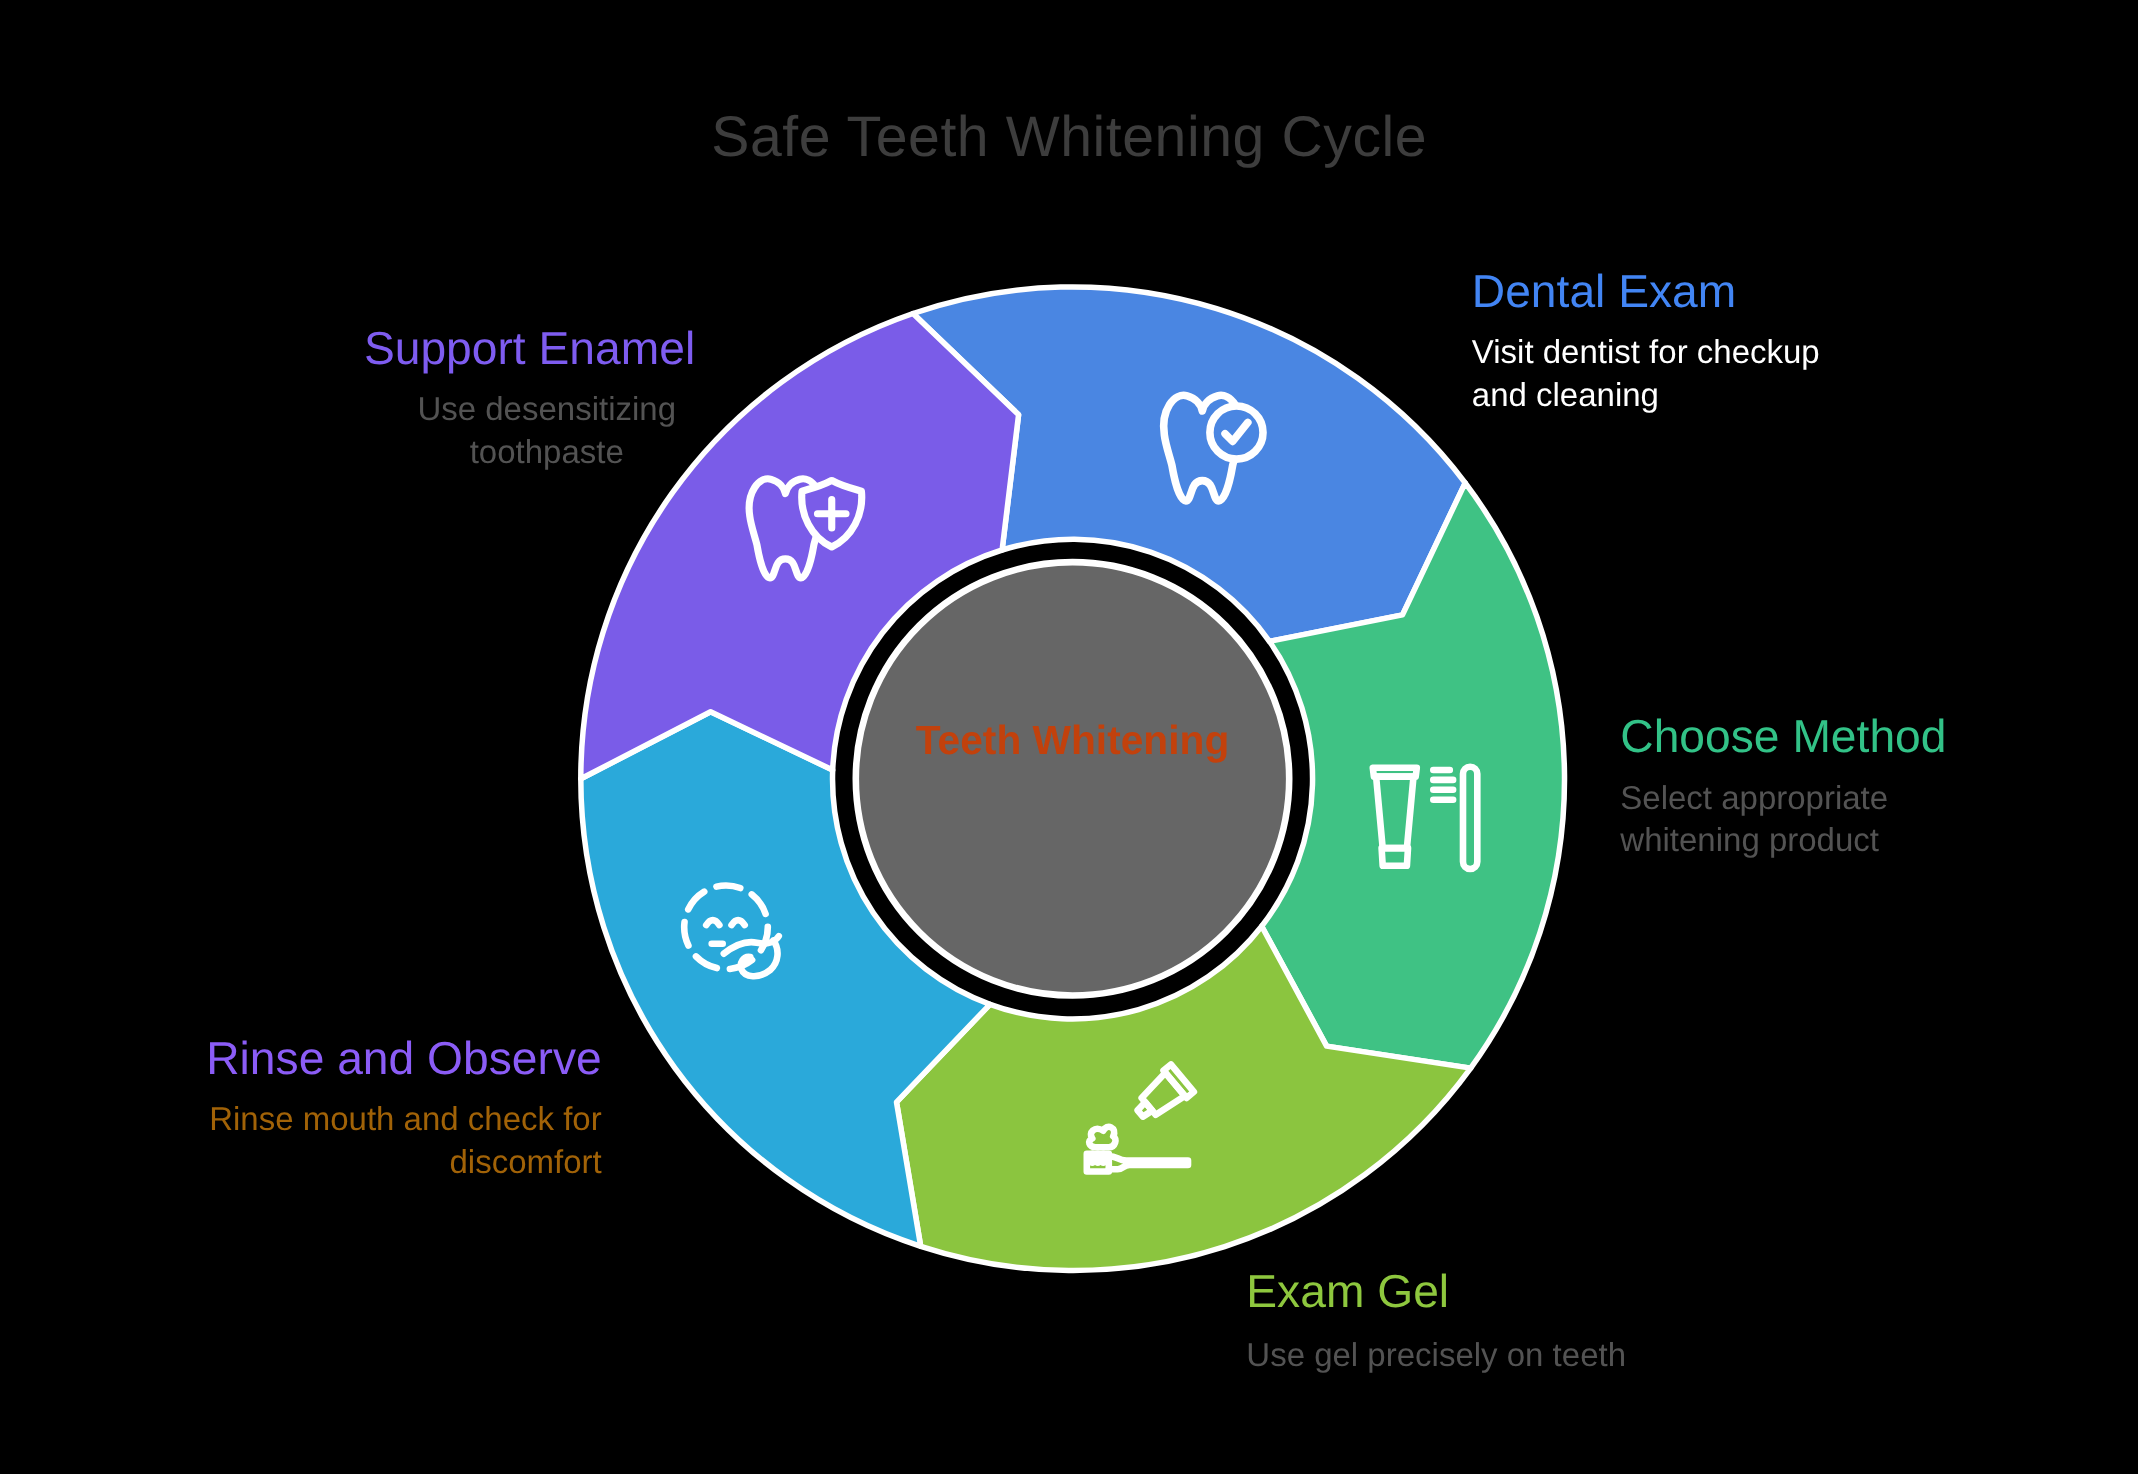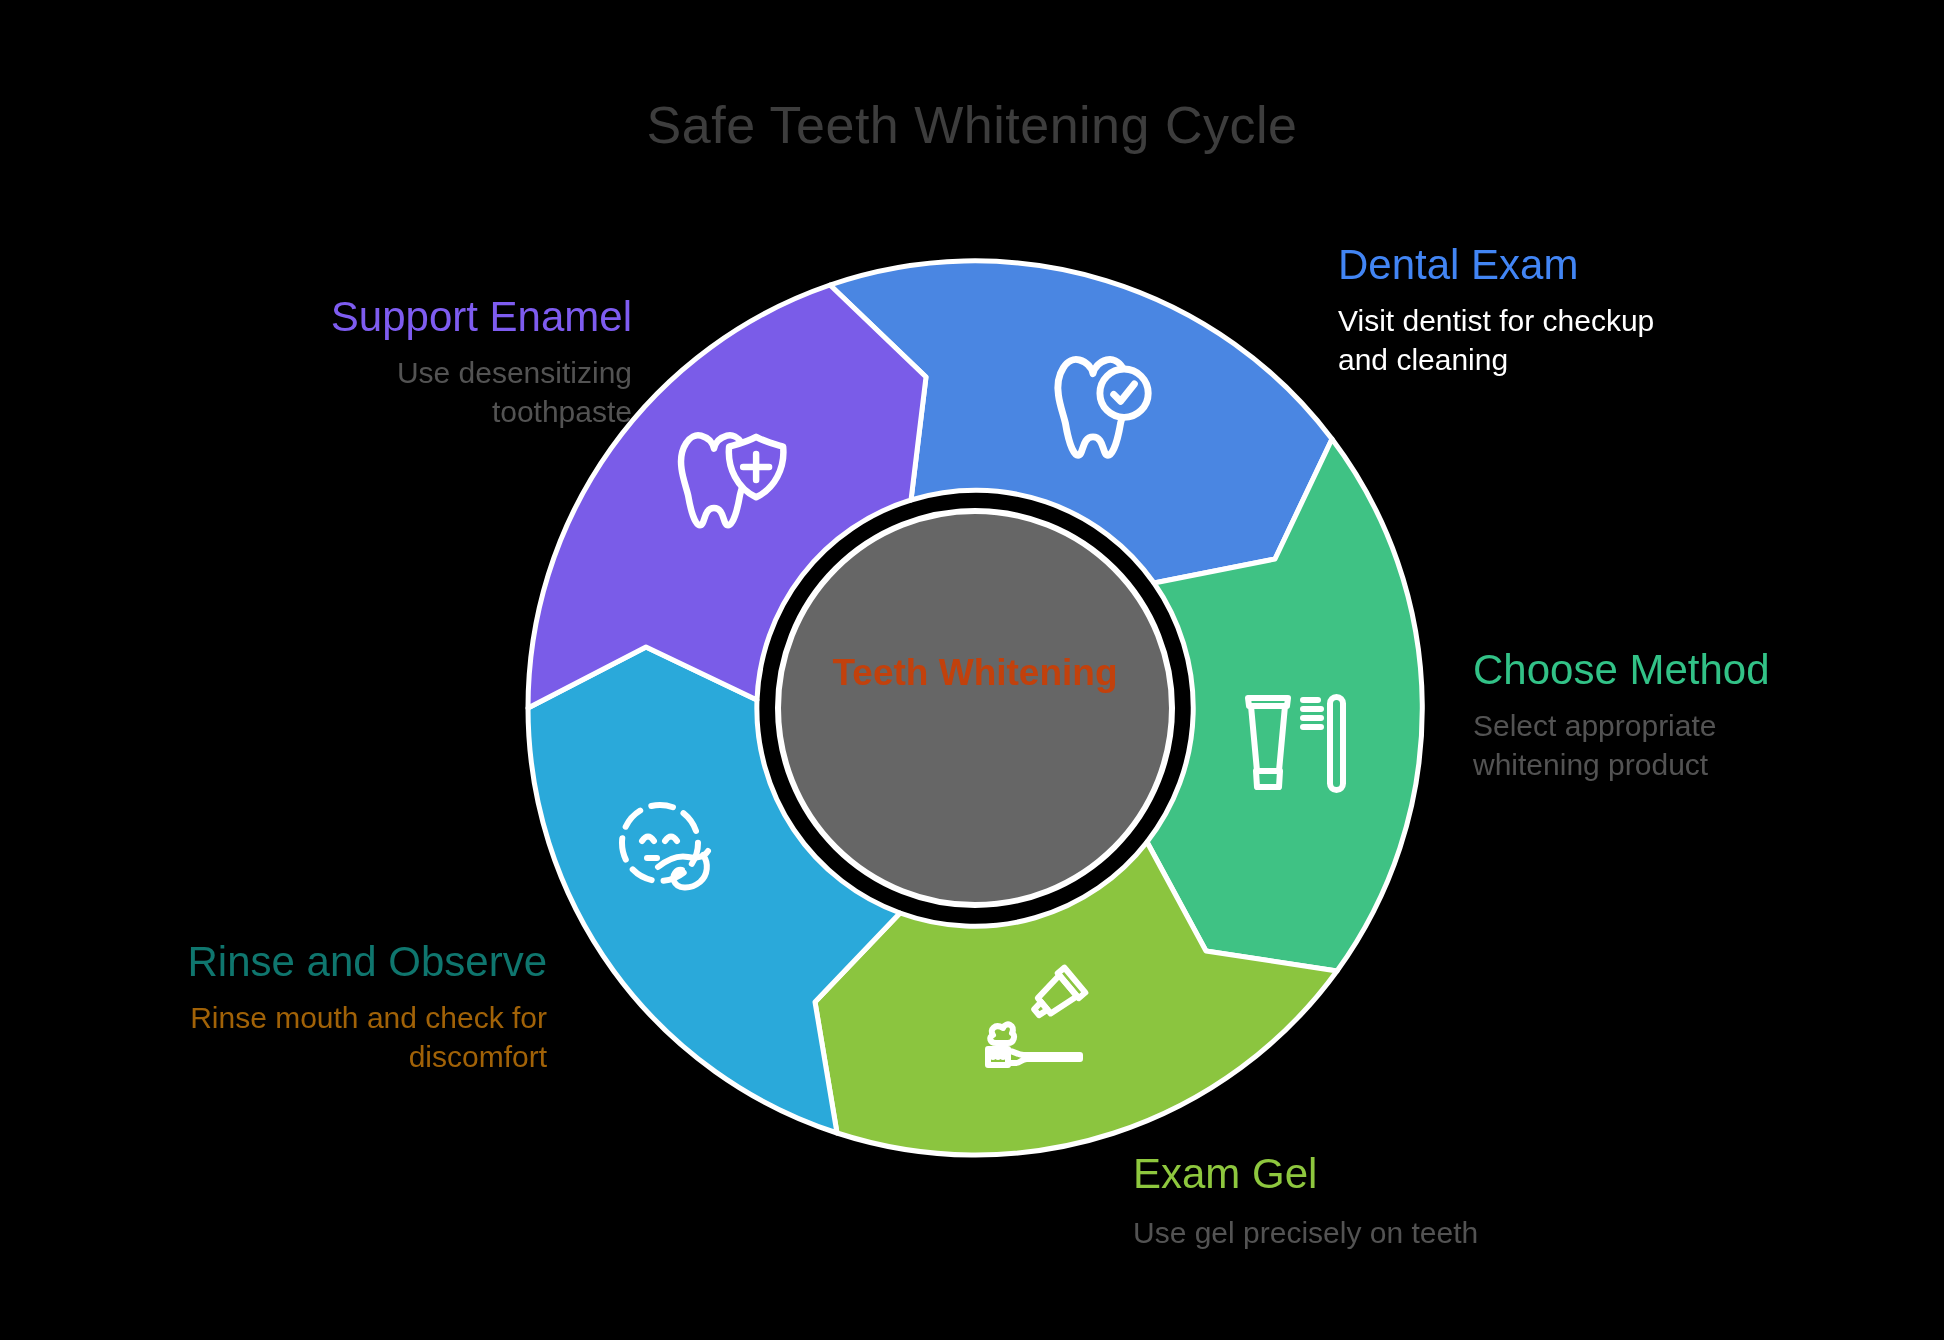"Use desensitizing toothpaste" .lbl-support .step-desc { text-align: none -> center }
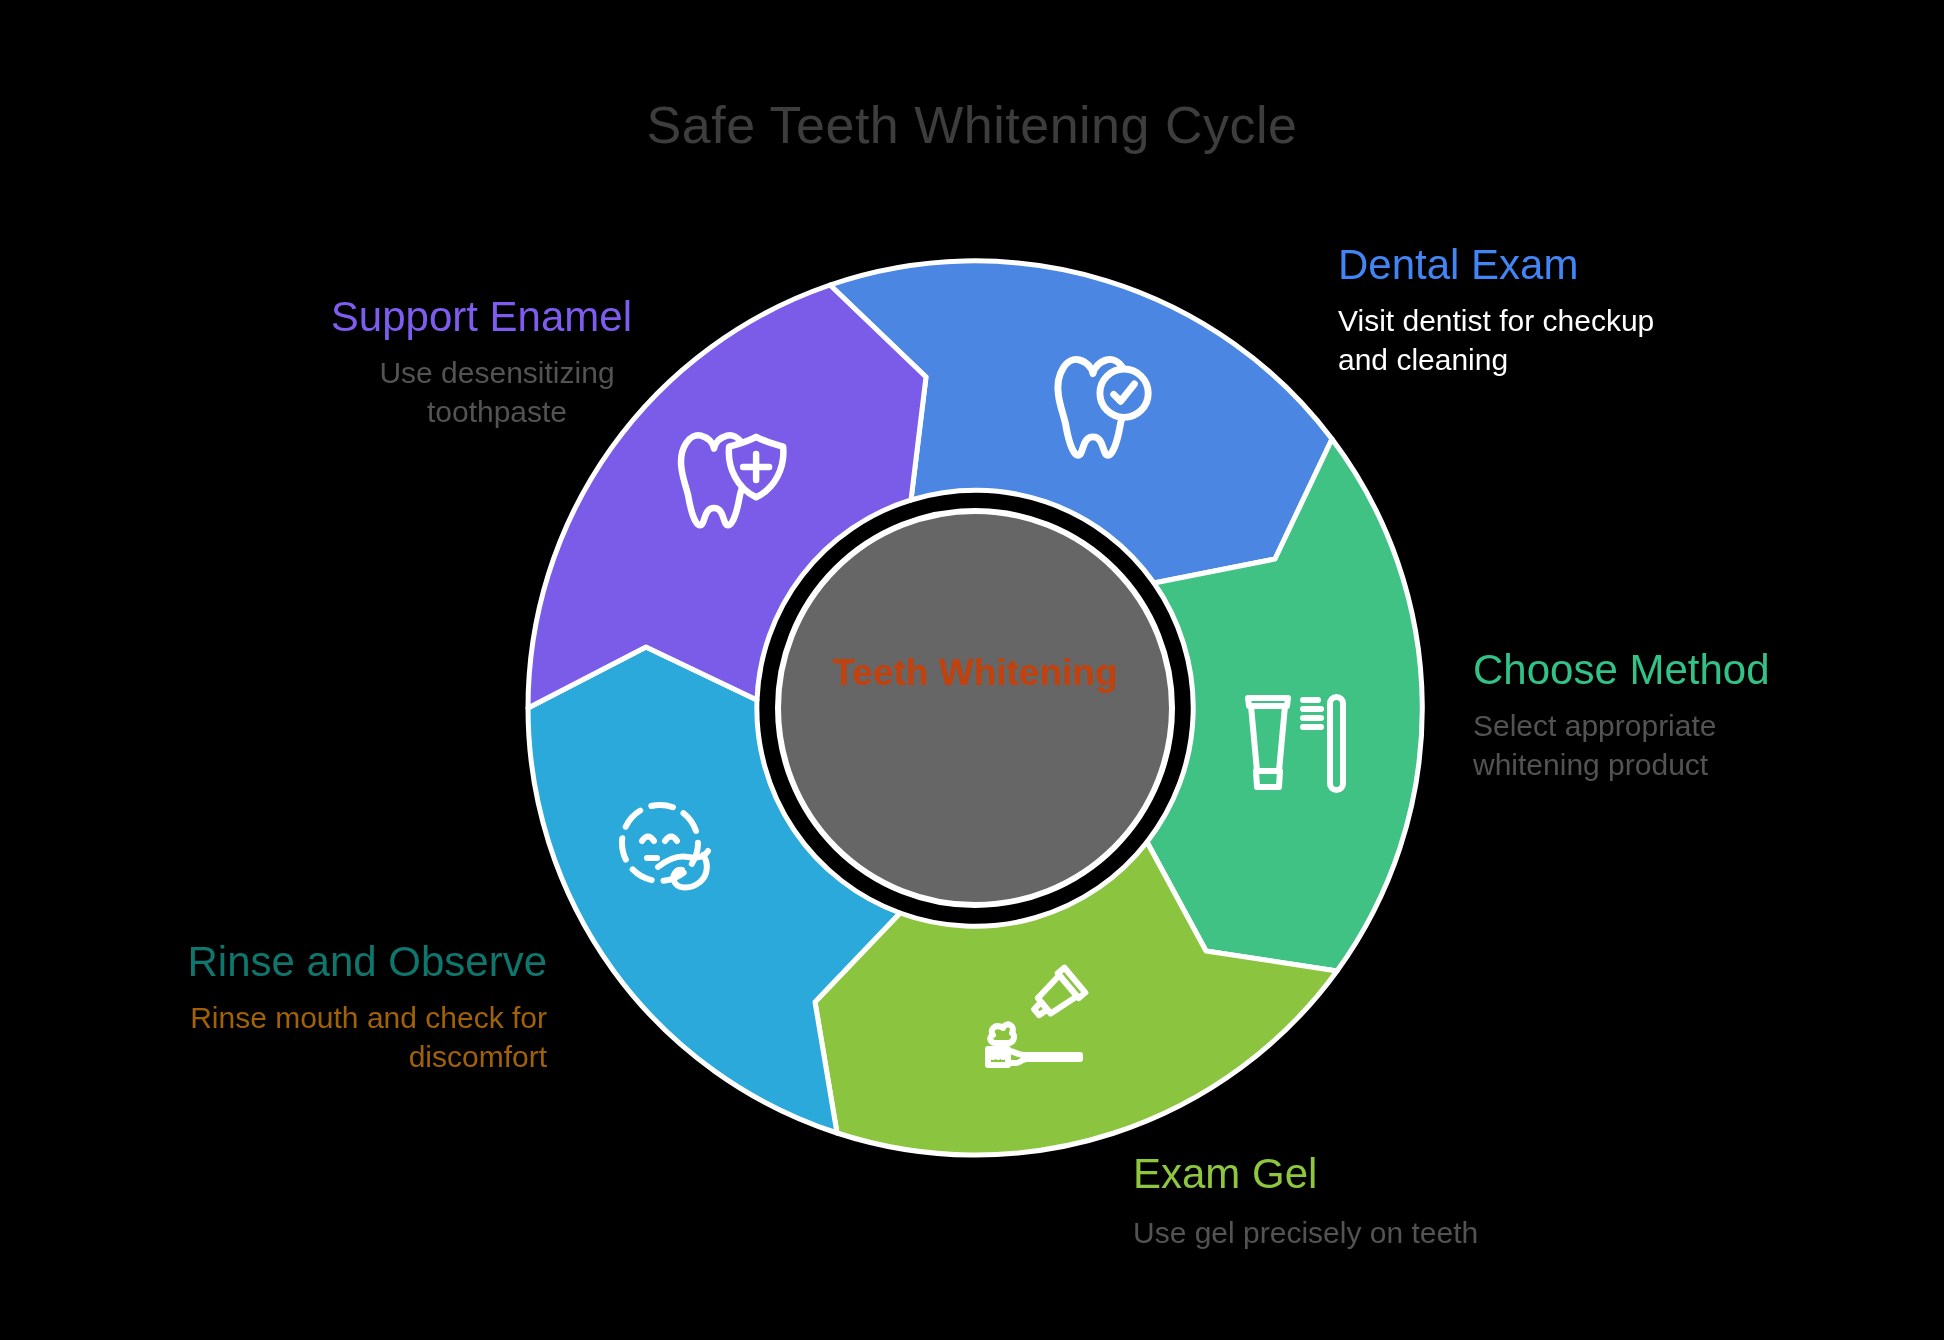"Rinse and Observe" div.step-title { color: #0f766e -> #8b5cf6 }
